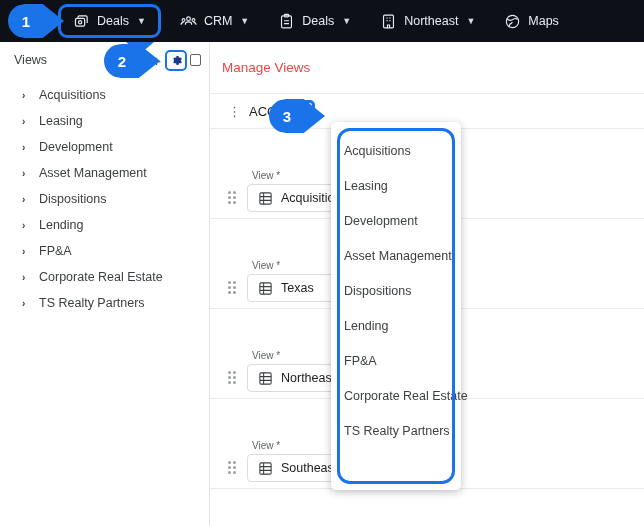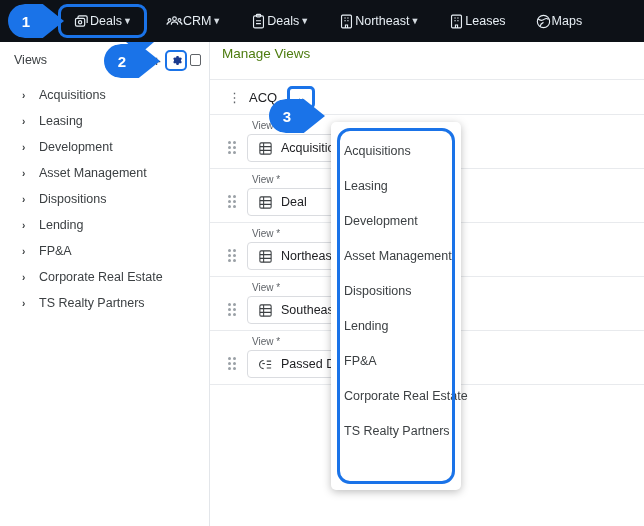"Deals" .nav-item { gap: none -> 7px }
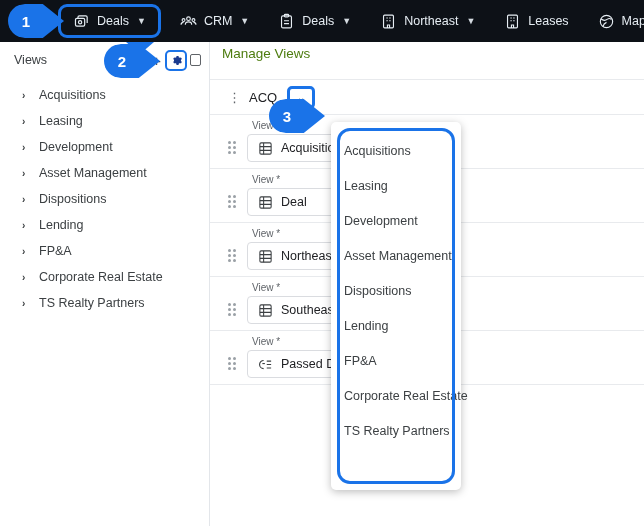"Leases" div.nav-item { html: <div> <span> <svg> <rect></rect> <path></path> </svg> </span> <span>Leases</span> </div> -> none }
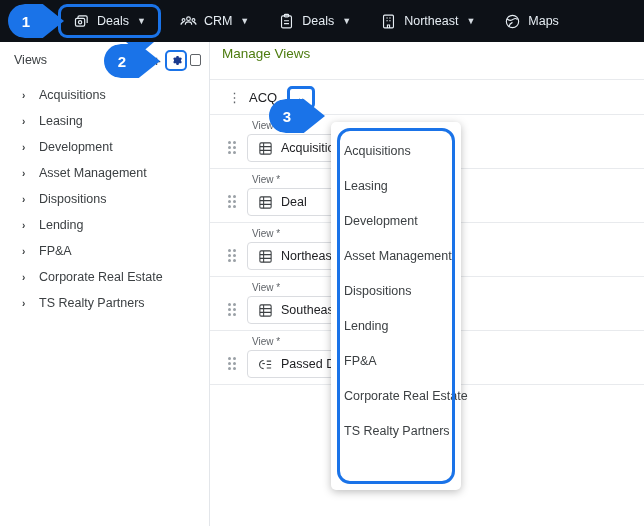"Manage Views" .main-title { color: #4d7c0f -> #ef4444; padding: 4px 0 0 12px -> 18px 0 0 12px }
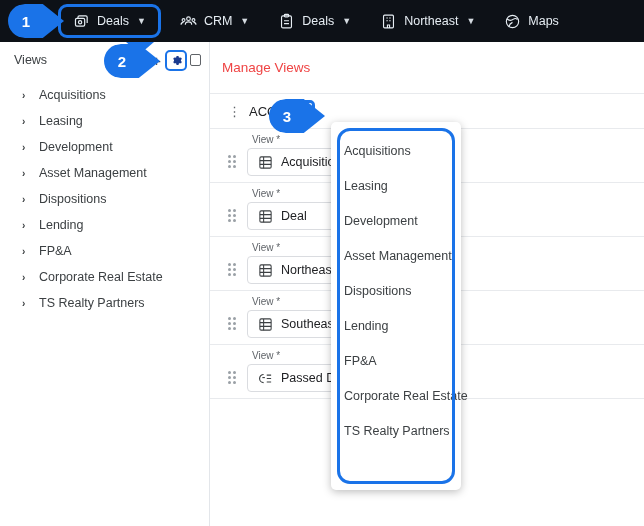"View *" .view-row { margin-top: none -> 36px }
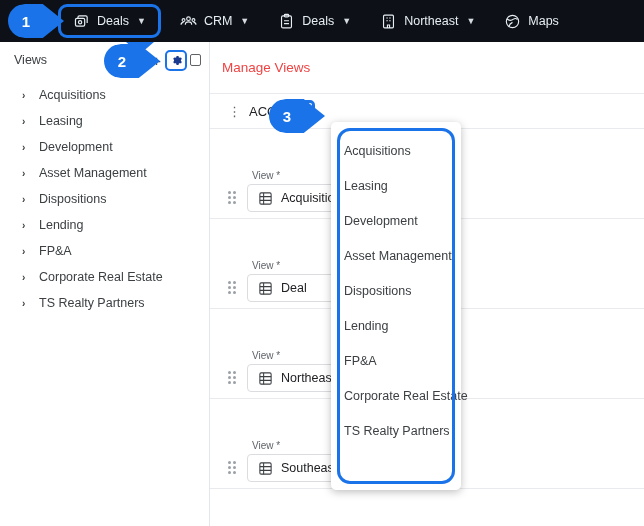"Deal" span { text: Deal -> Texas }
